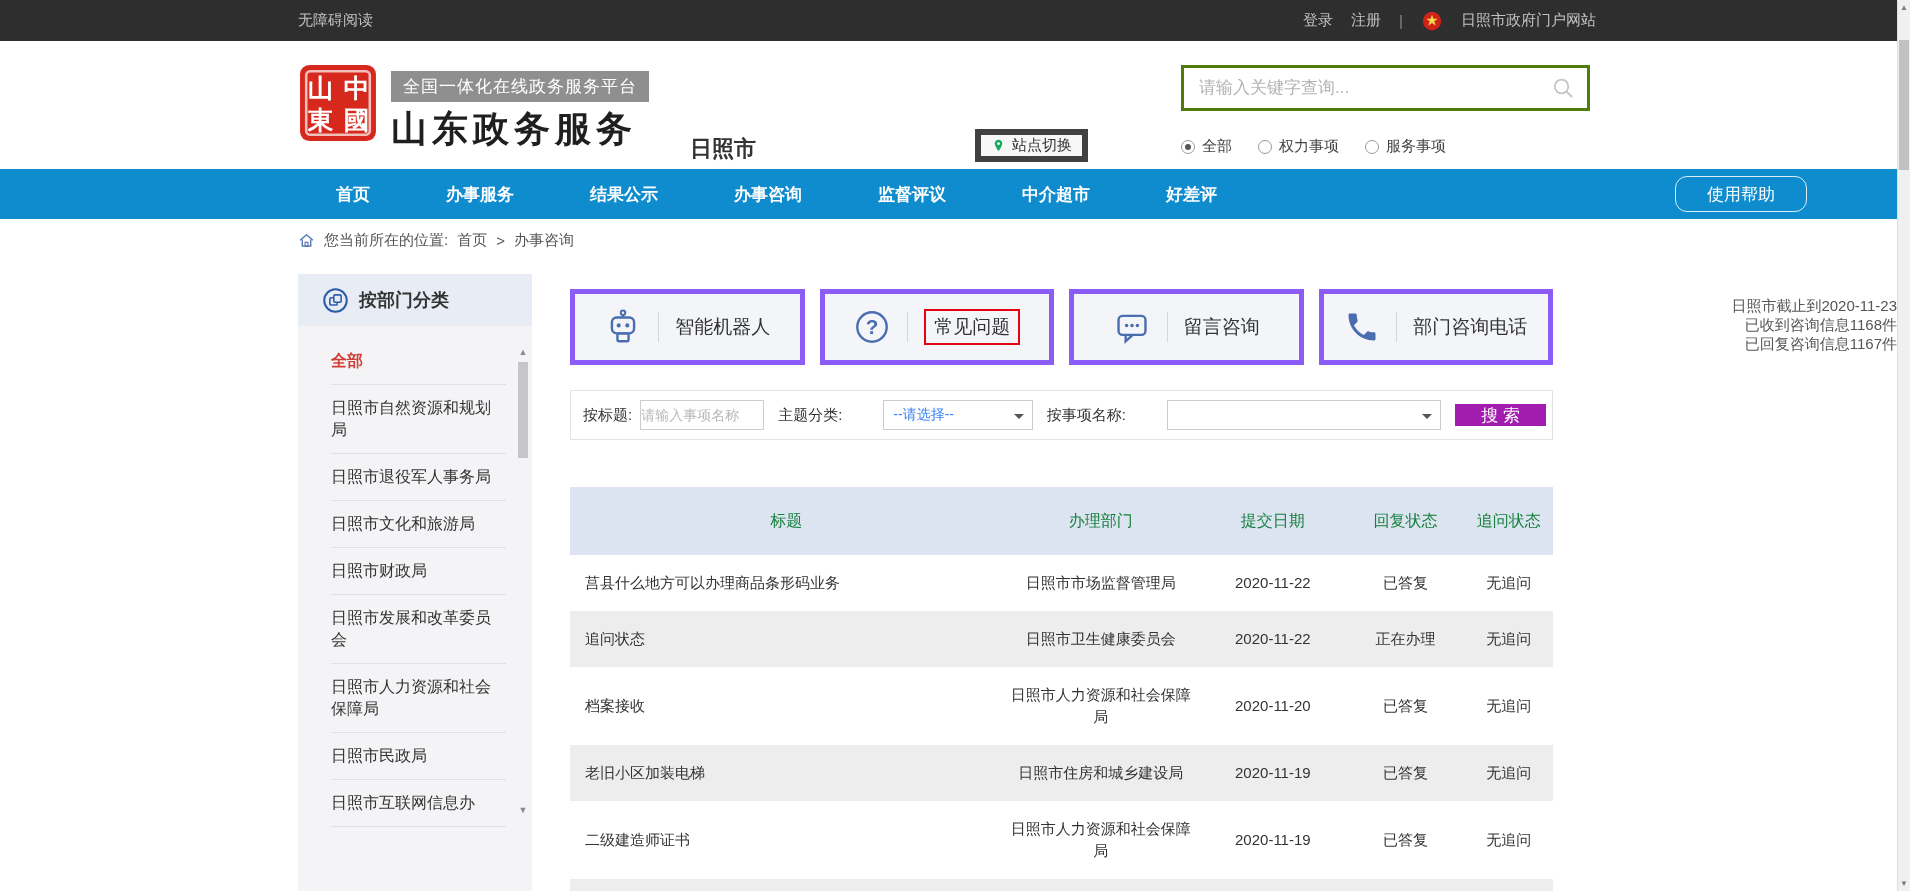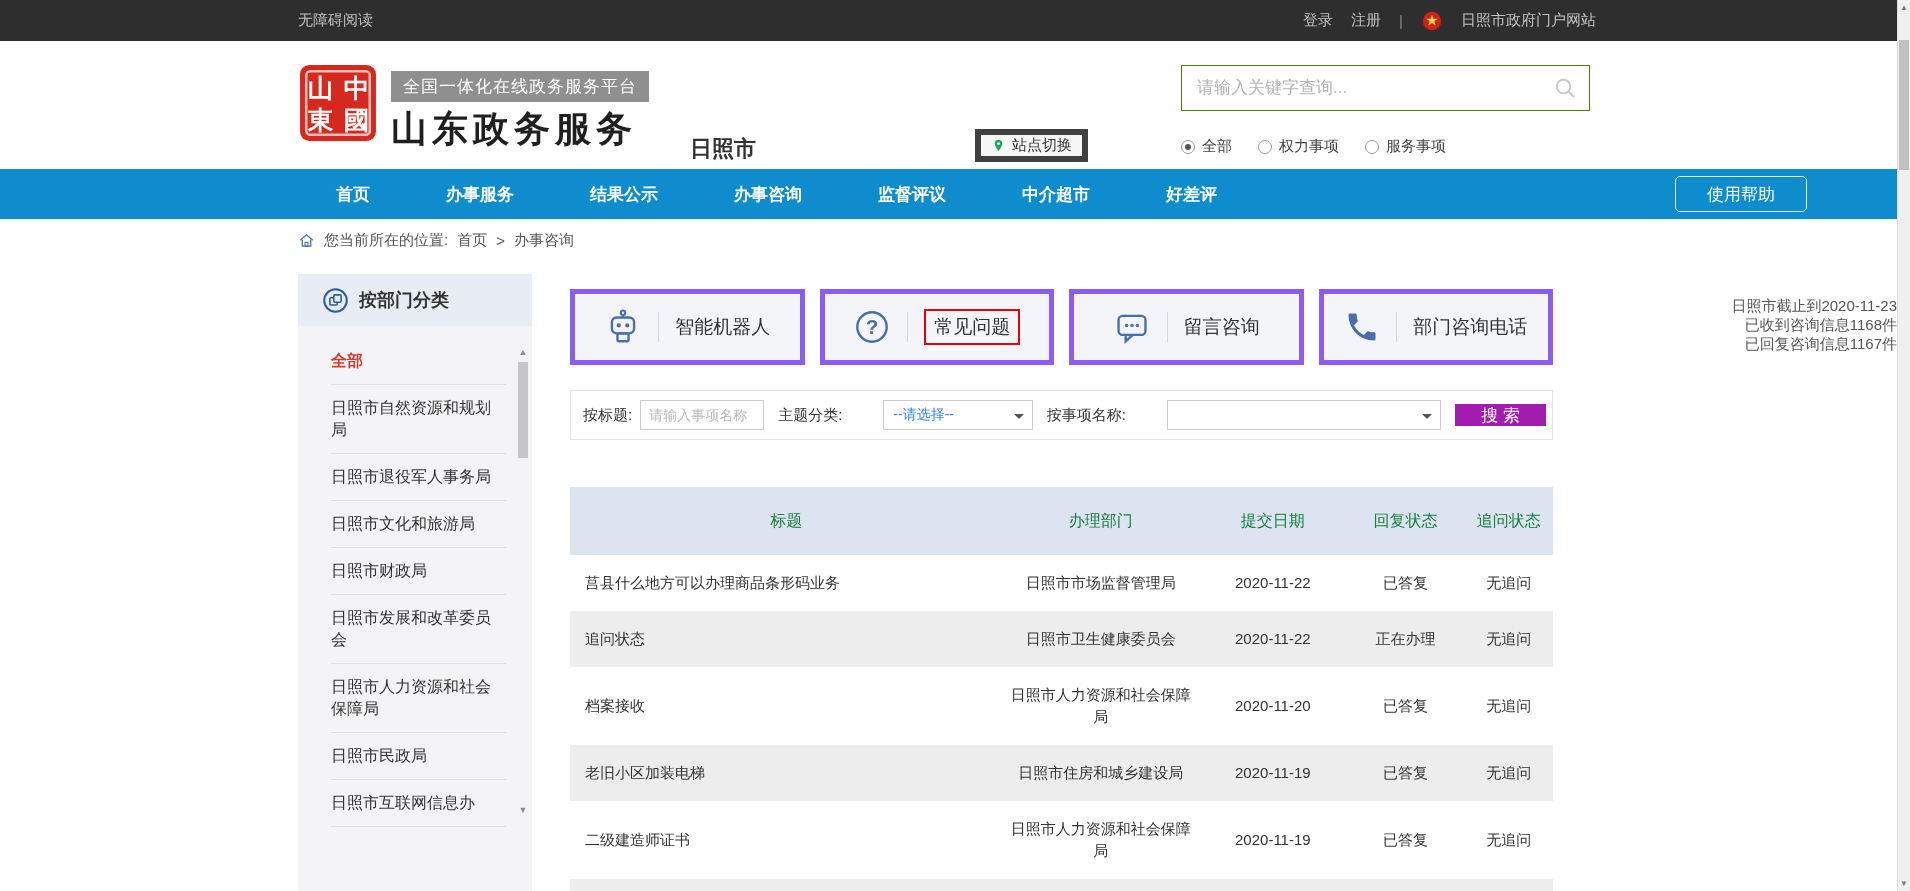"请输入关键字查询..." .search-box { border: 1px solid #4d7c0f -> 3px solid #4d7c0f }
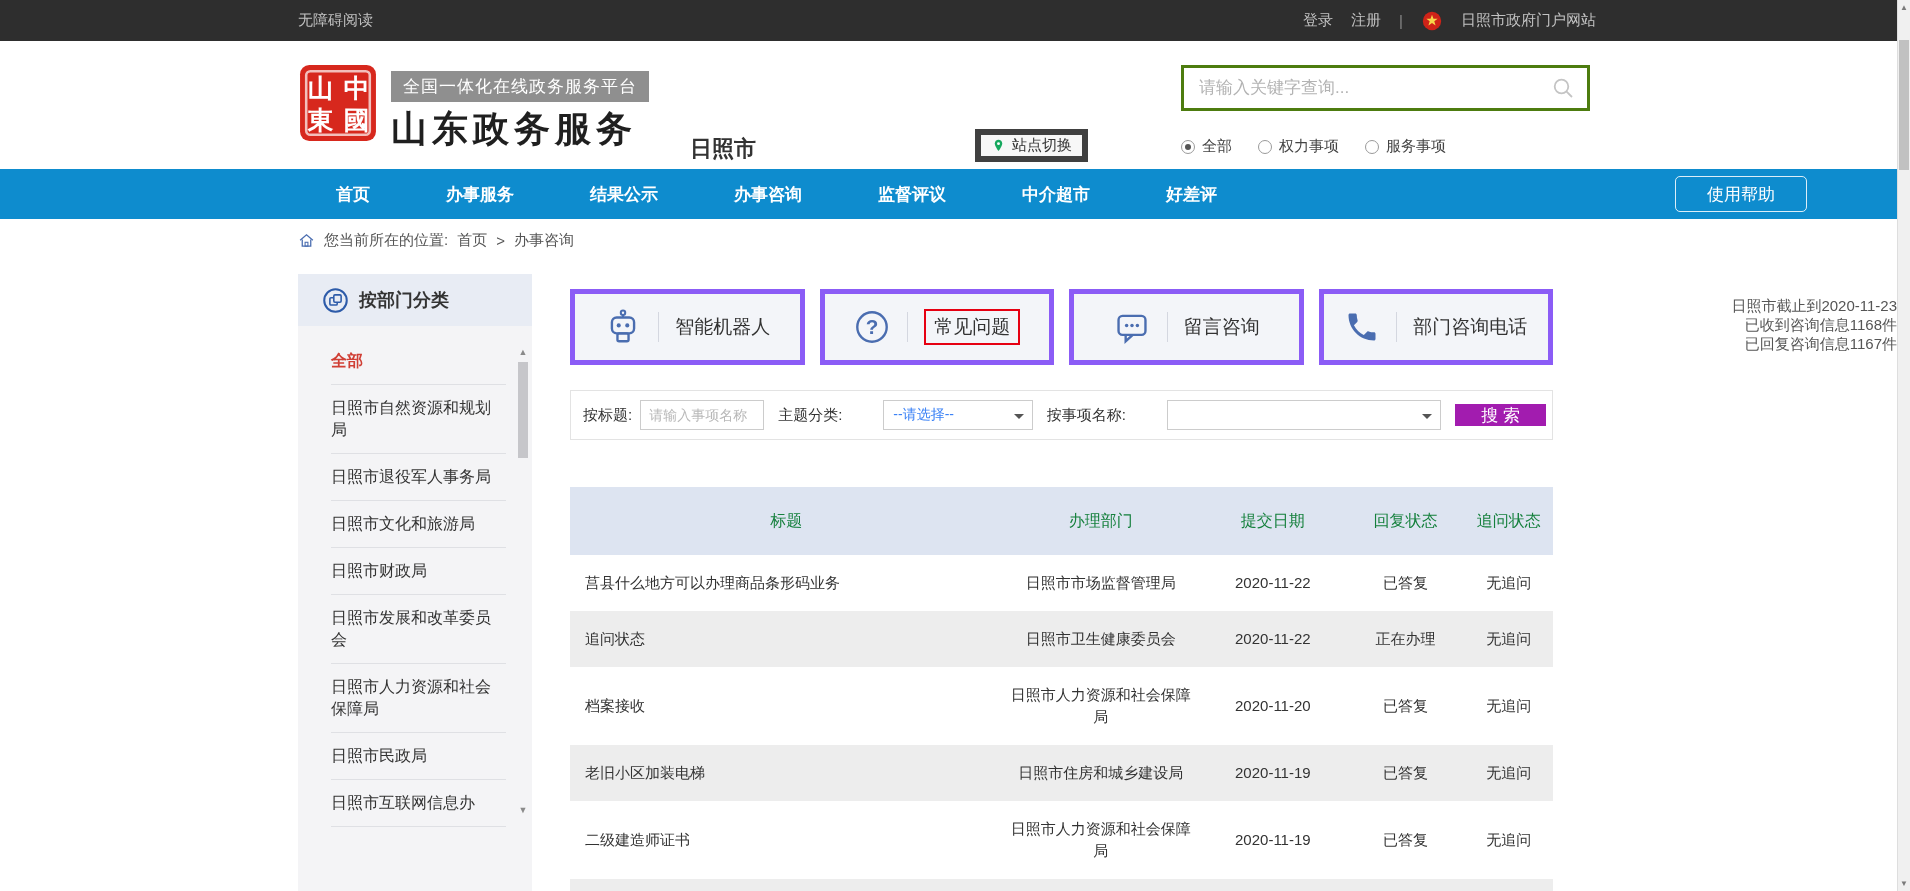"使用帮助" .help-btn { border-radius: 5px -> 12px }
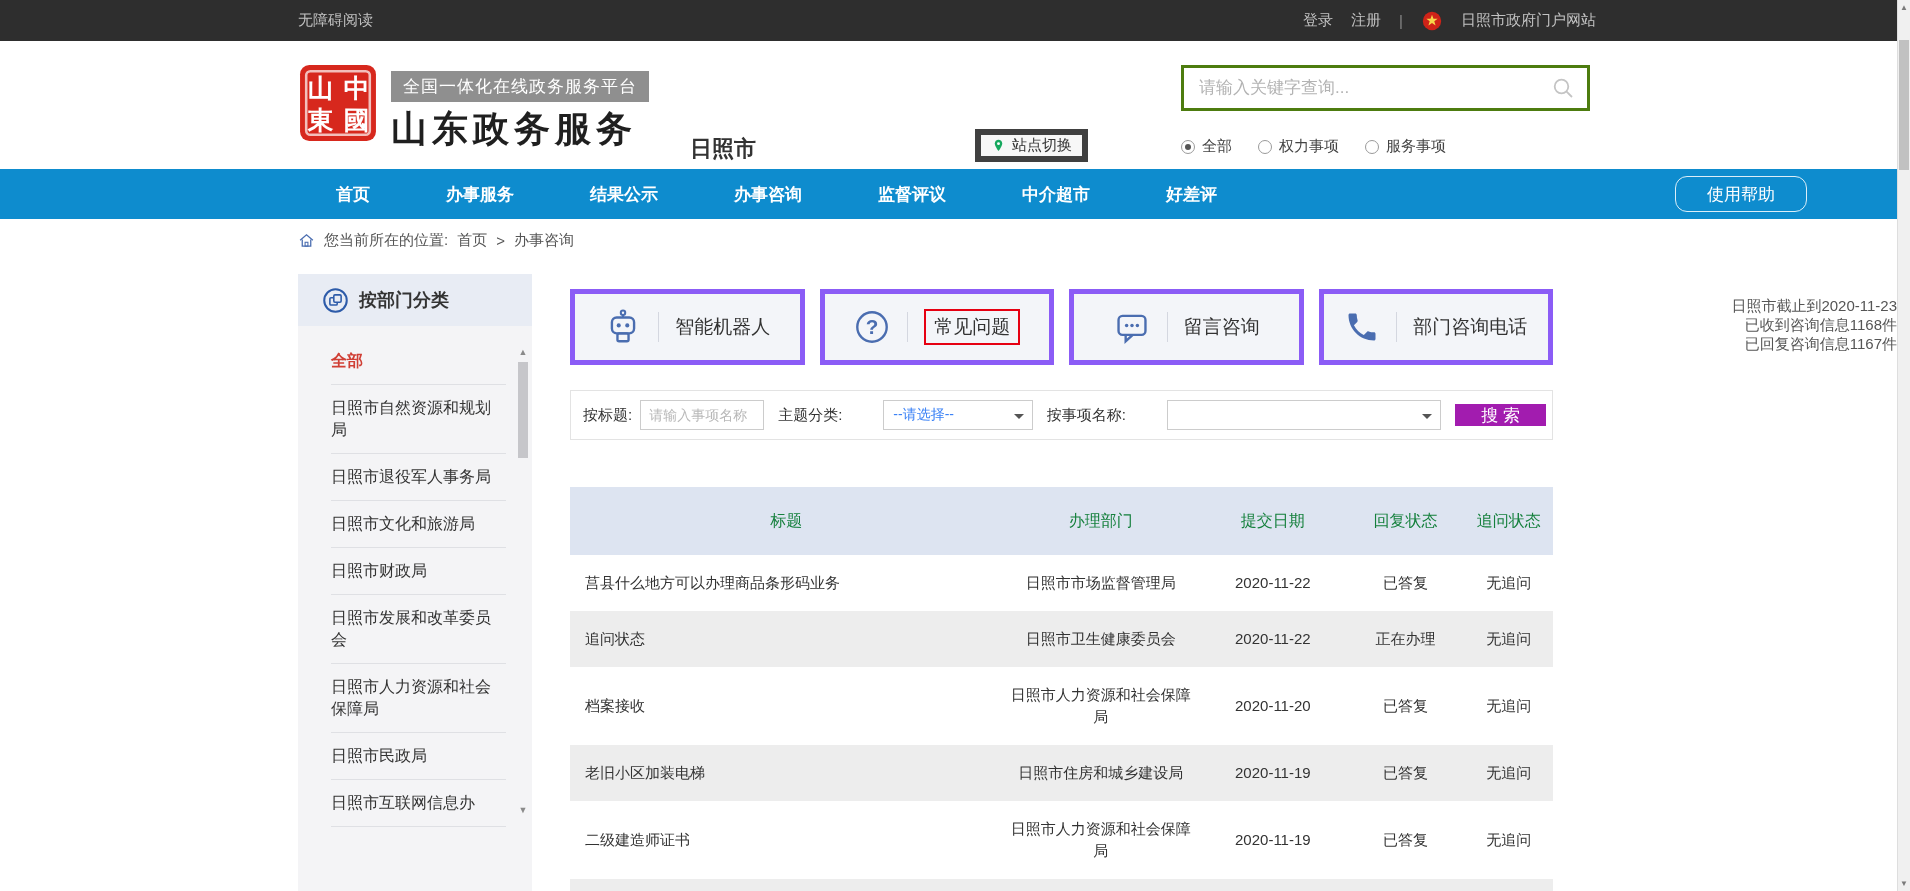"请输入事项名称" .filter-input { padding: 0 8px -> 0 0 }
